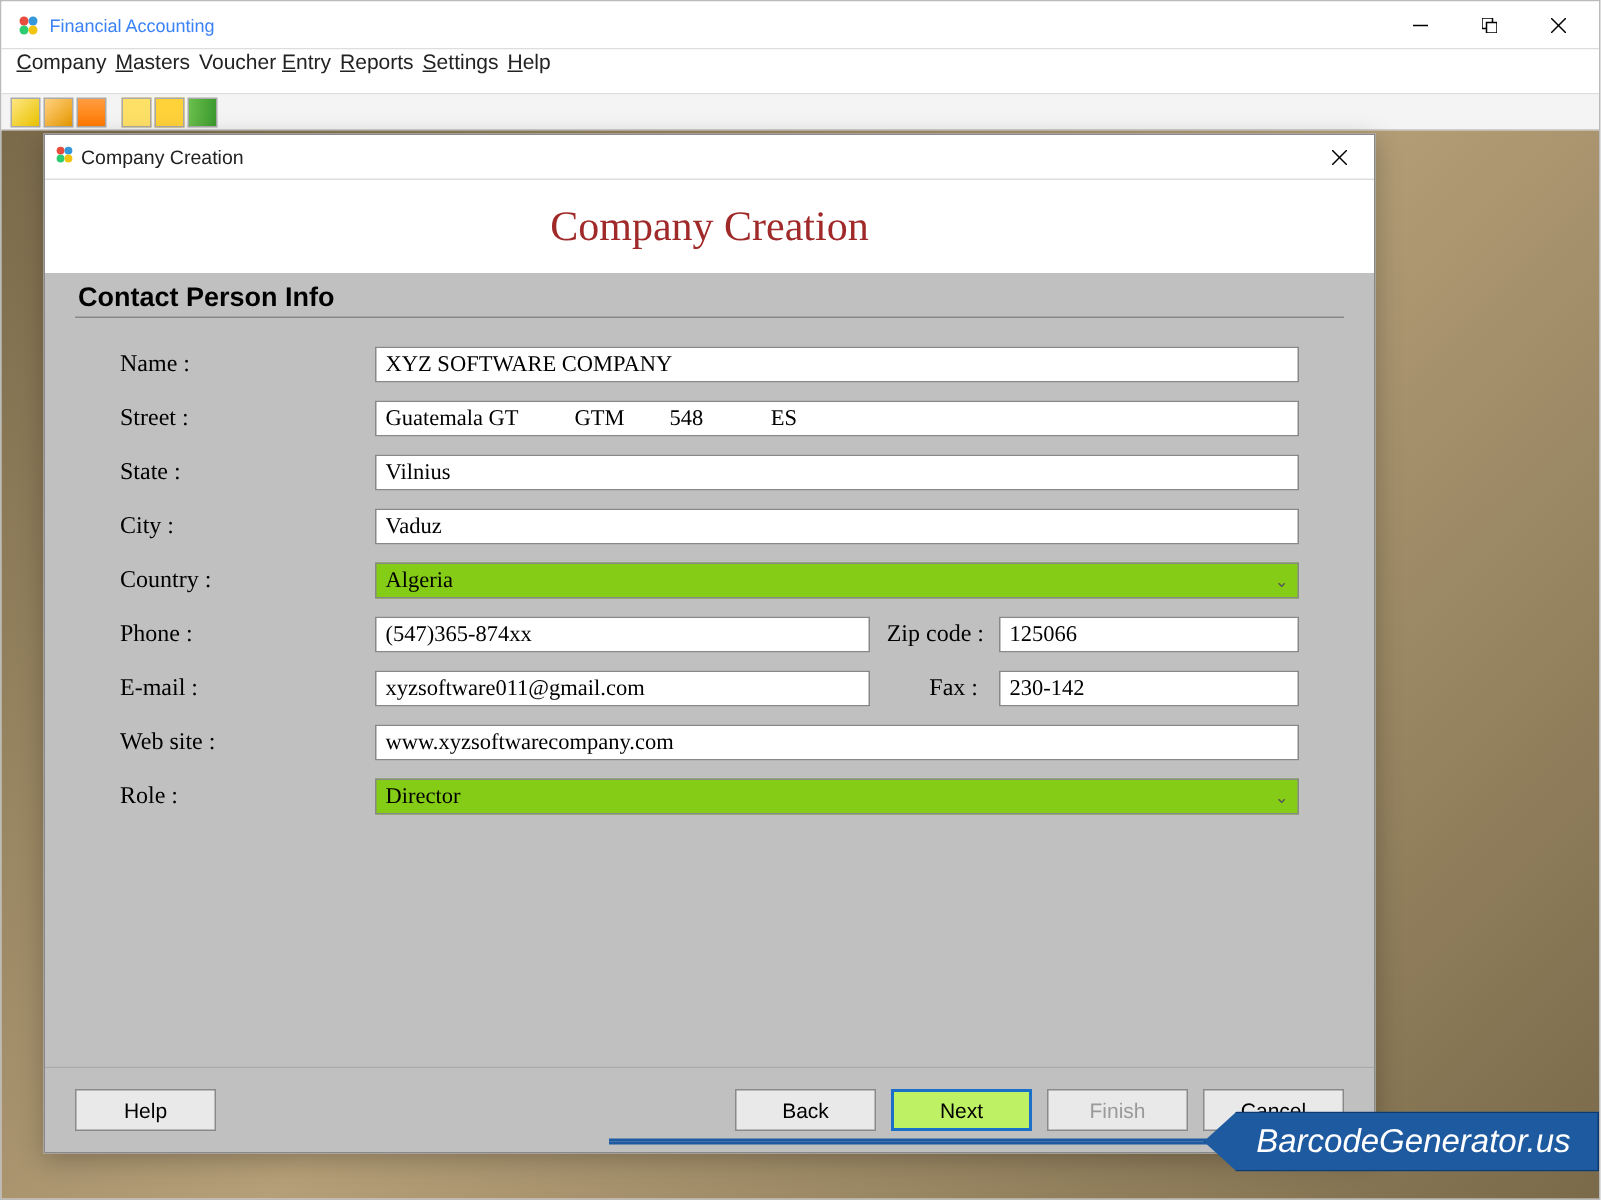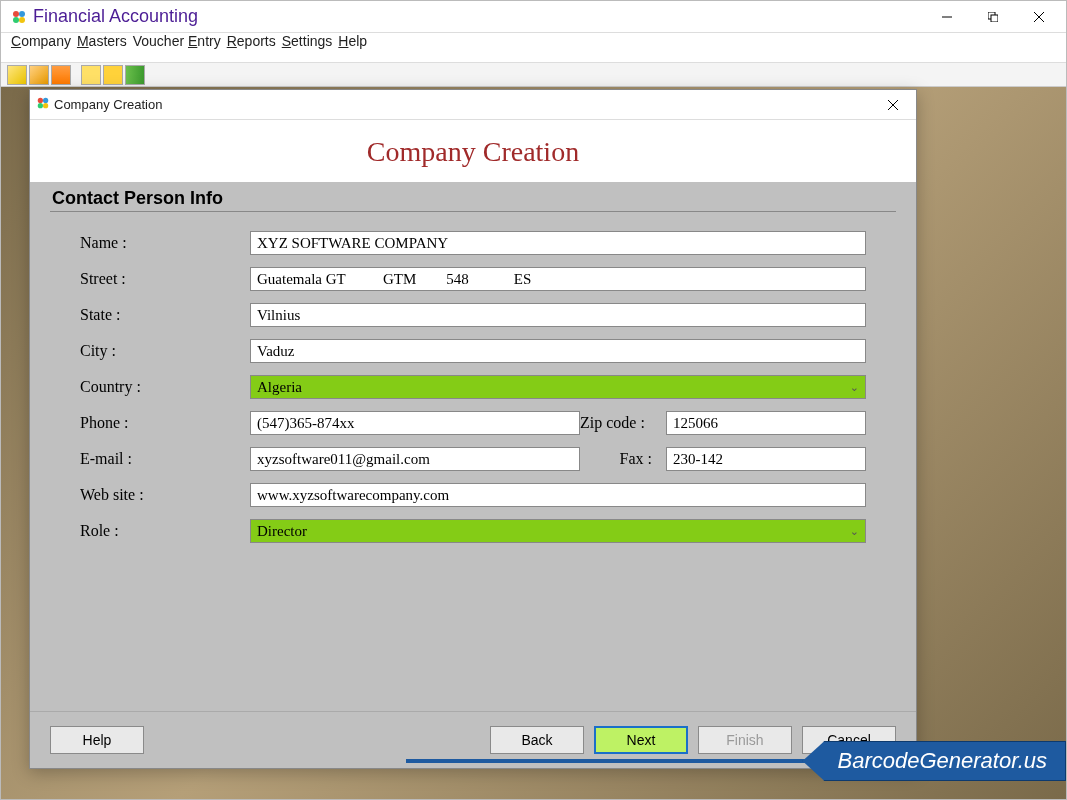"Financial Accounting" .titlebar-title { color: #4c1d95 -> #3b82f6; font-size: 18px -> 12px }
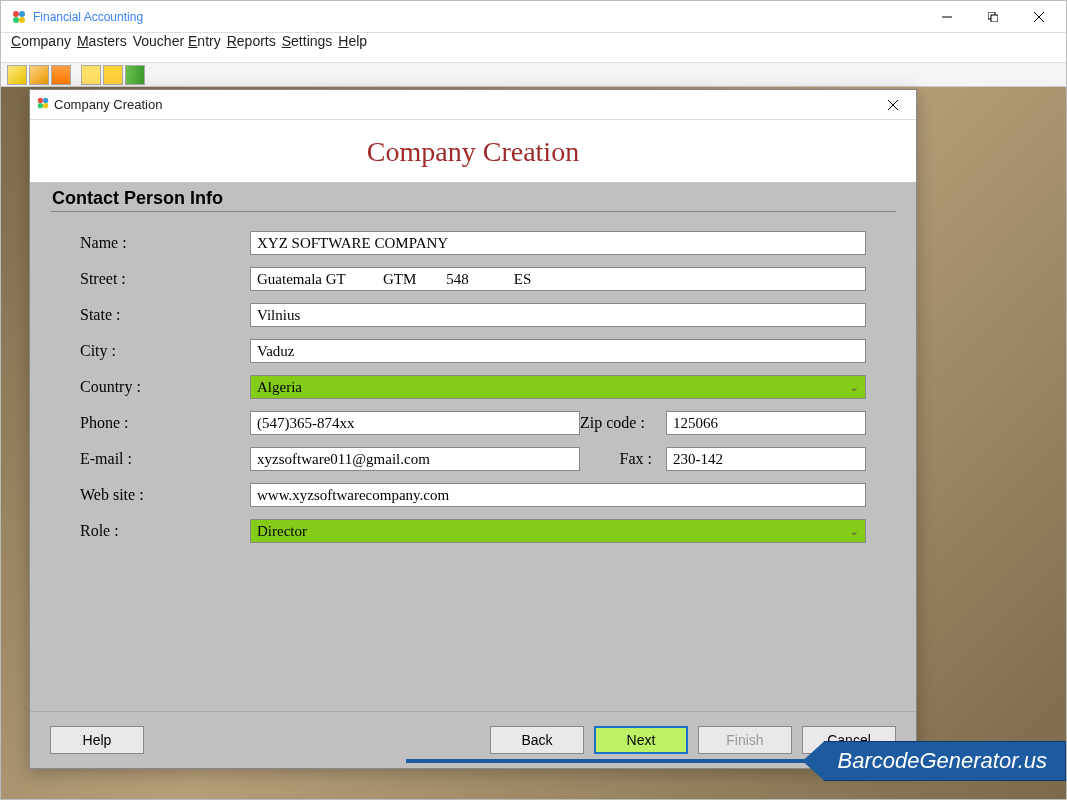"Zip code :" div.fld-label2 { text-align: left -> right }
